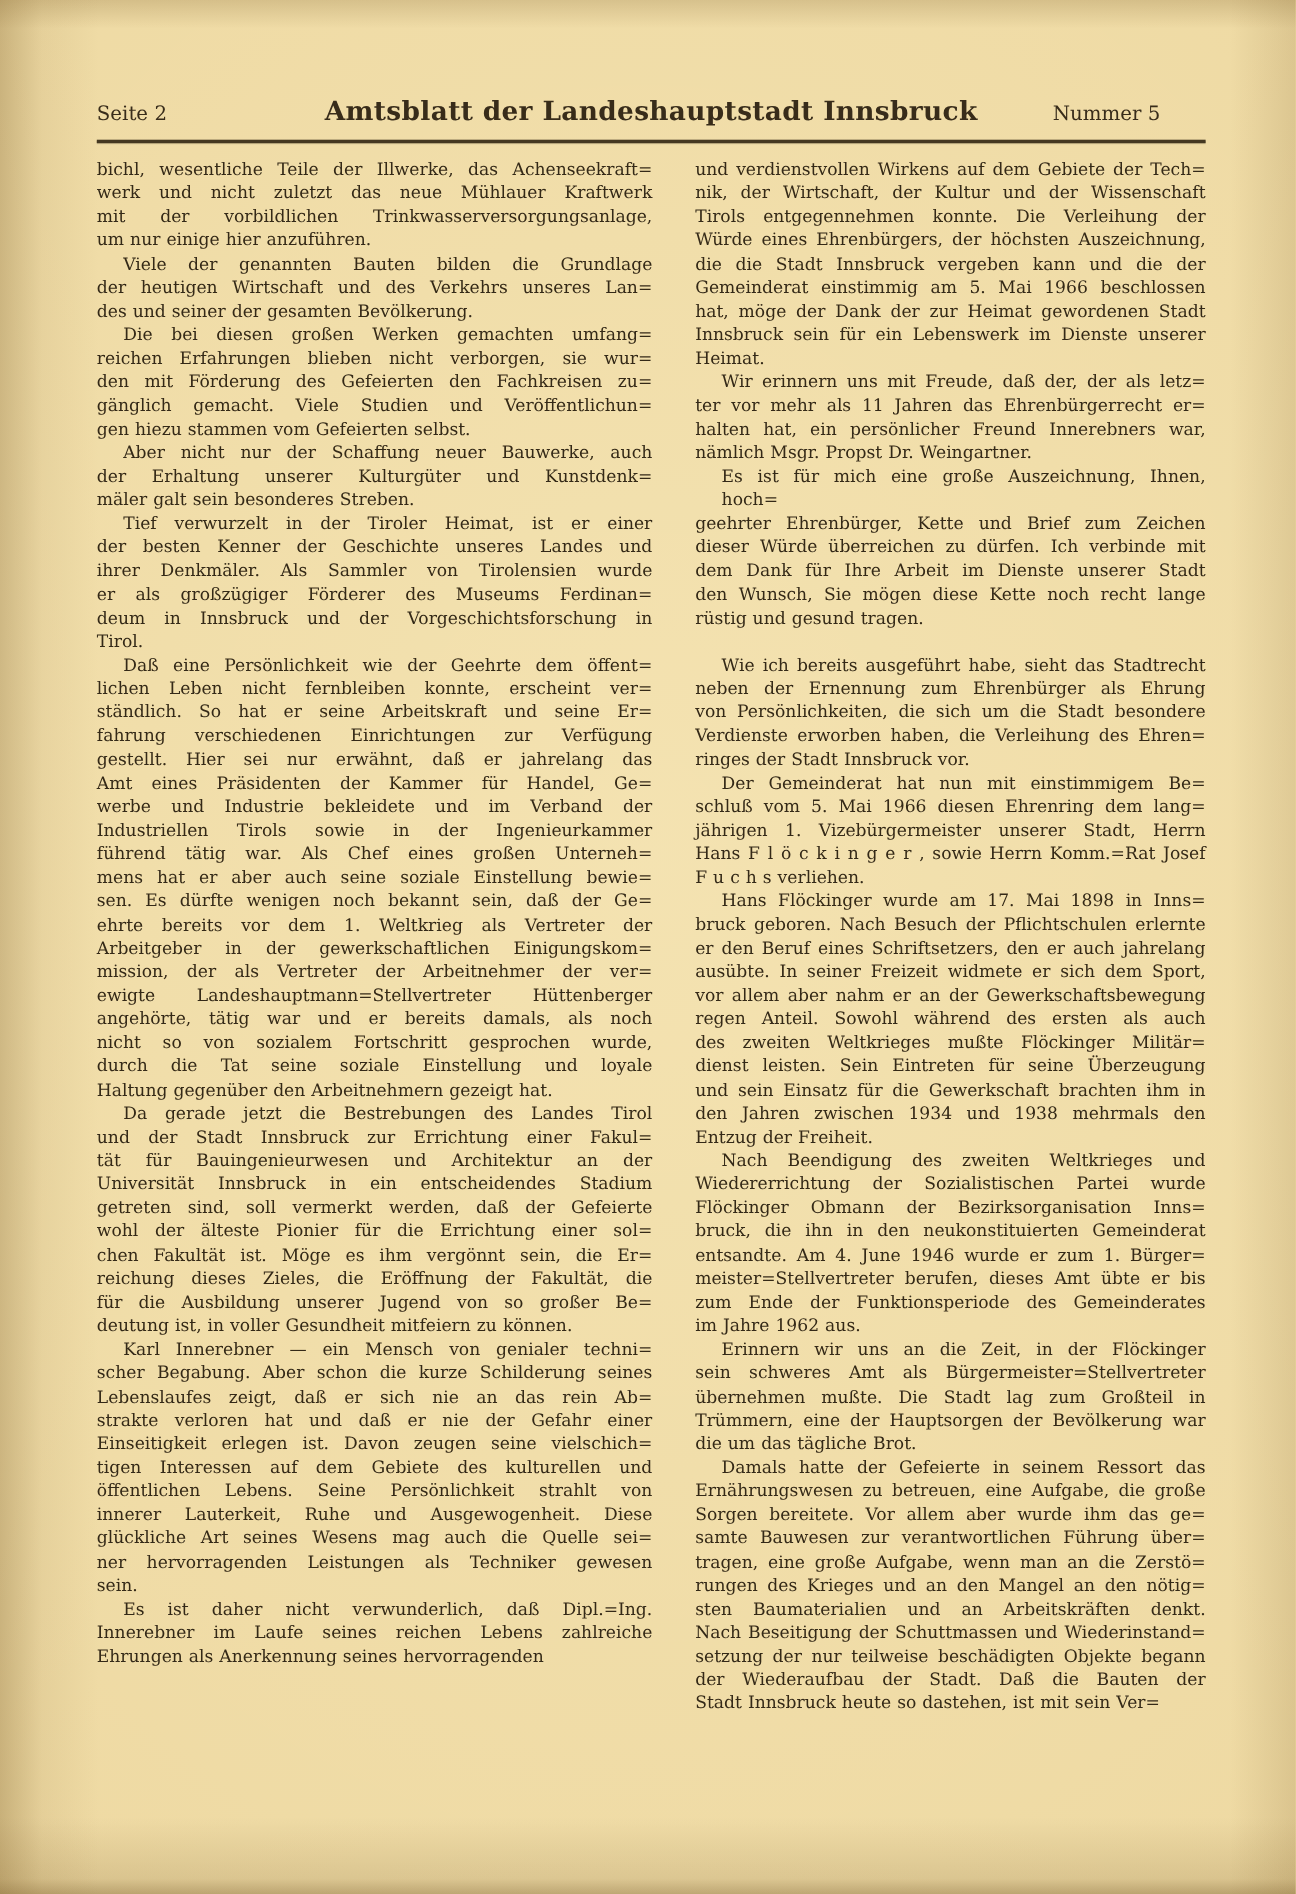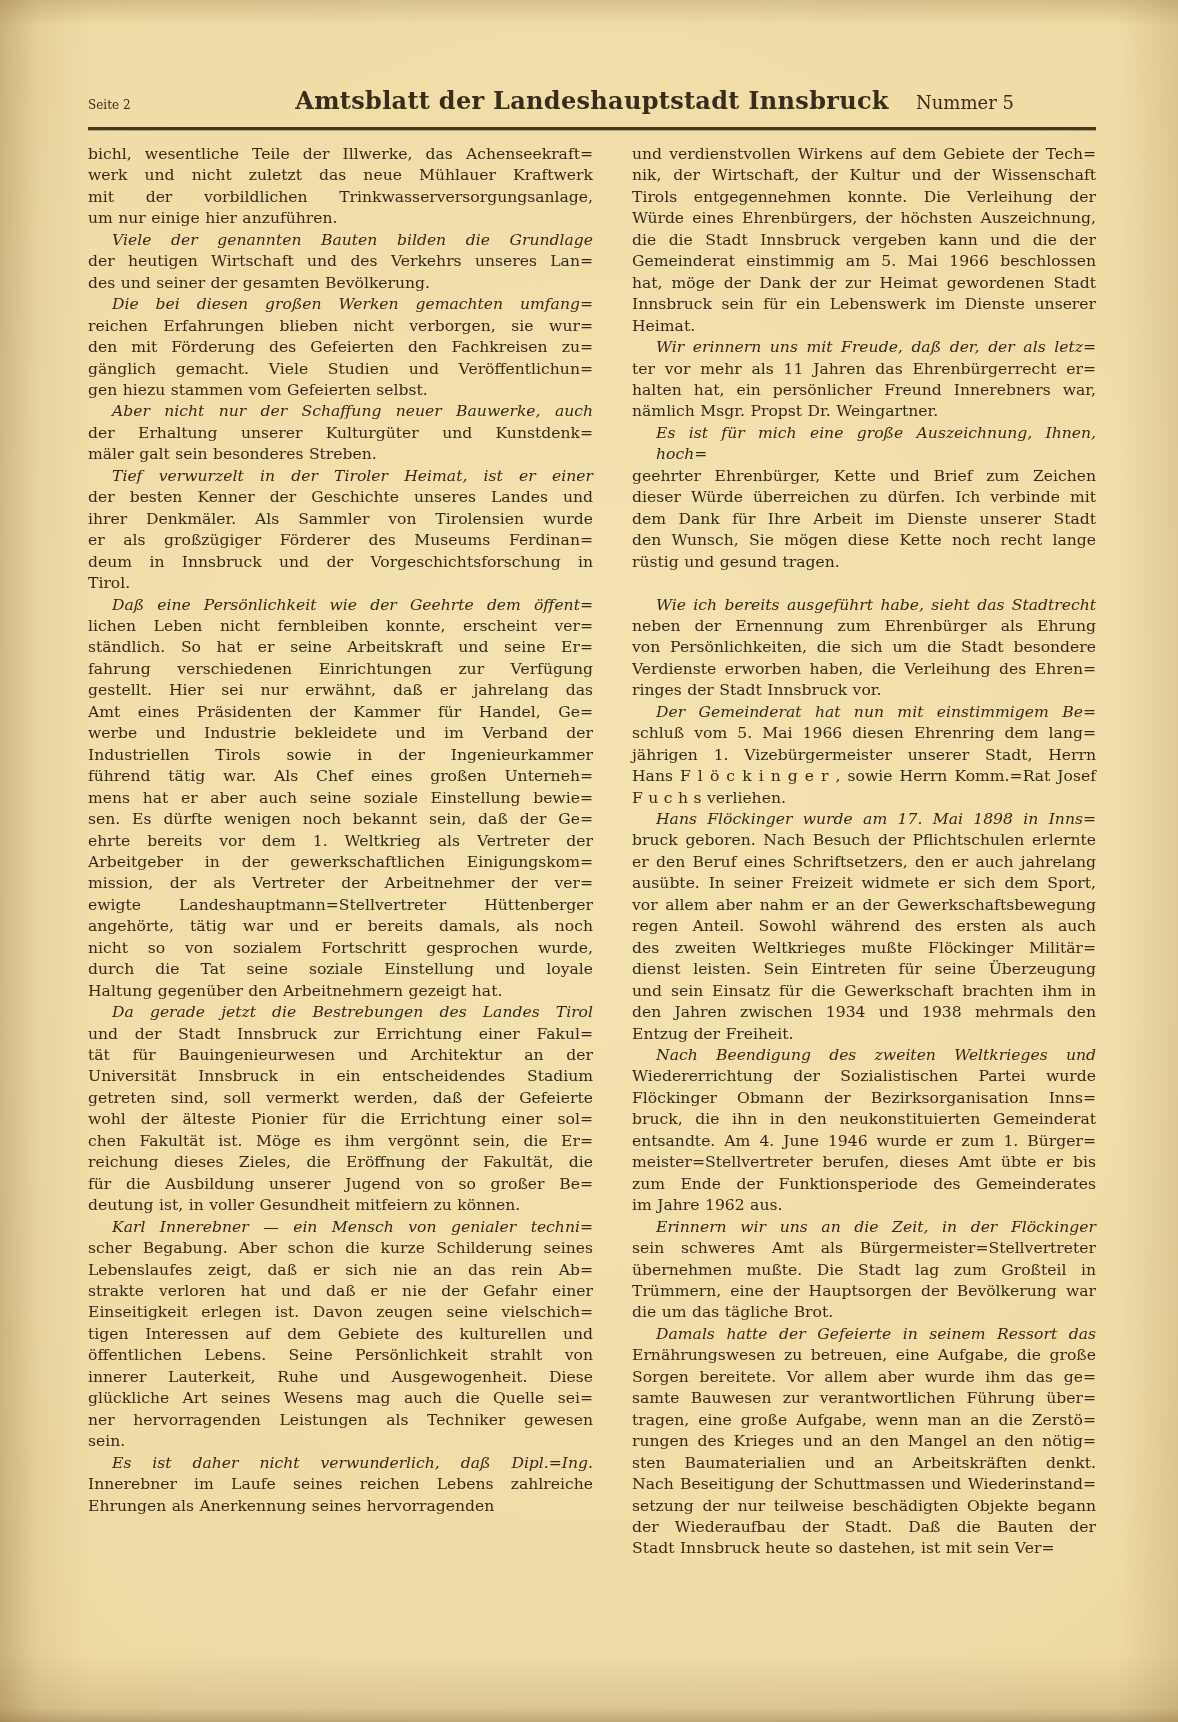"Seite 2" .ph-left { font-size: 12px -> 18px }
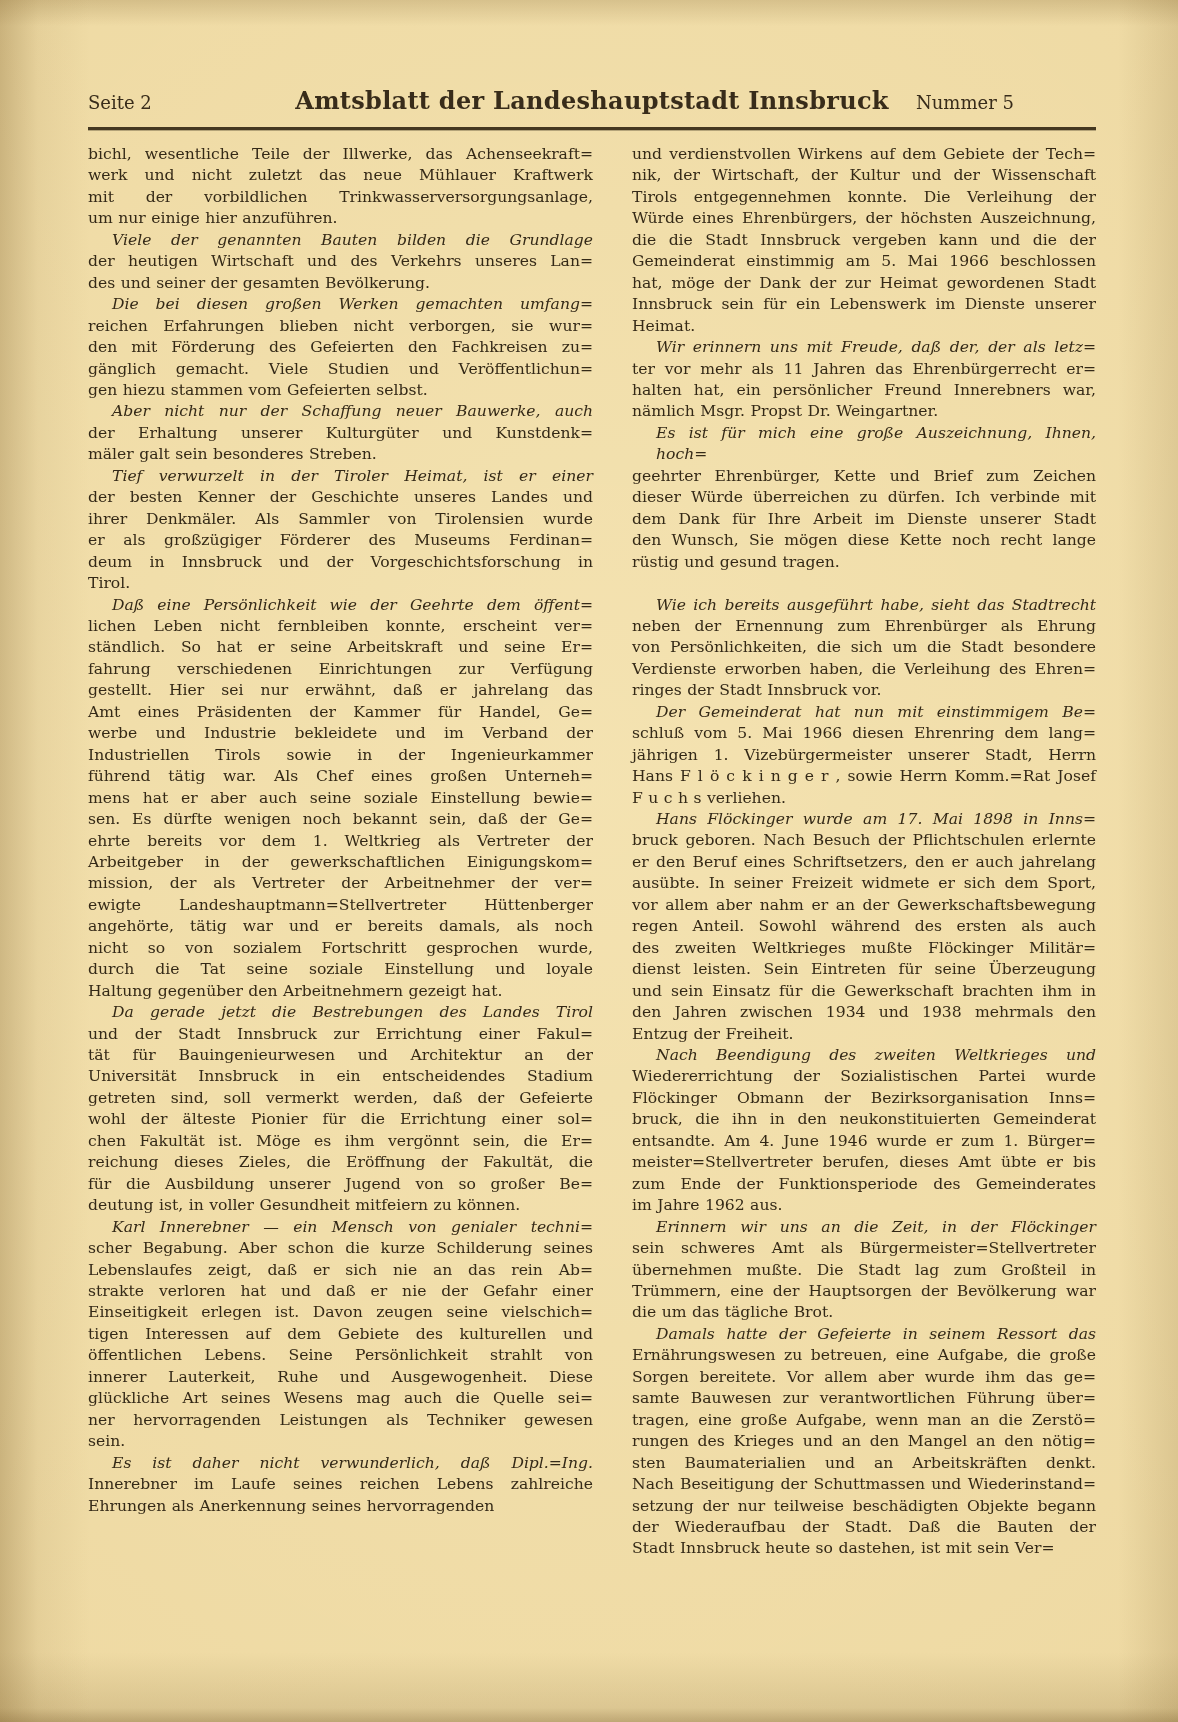"Nummer 5" .ph-right { text-align: left -> center }
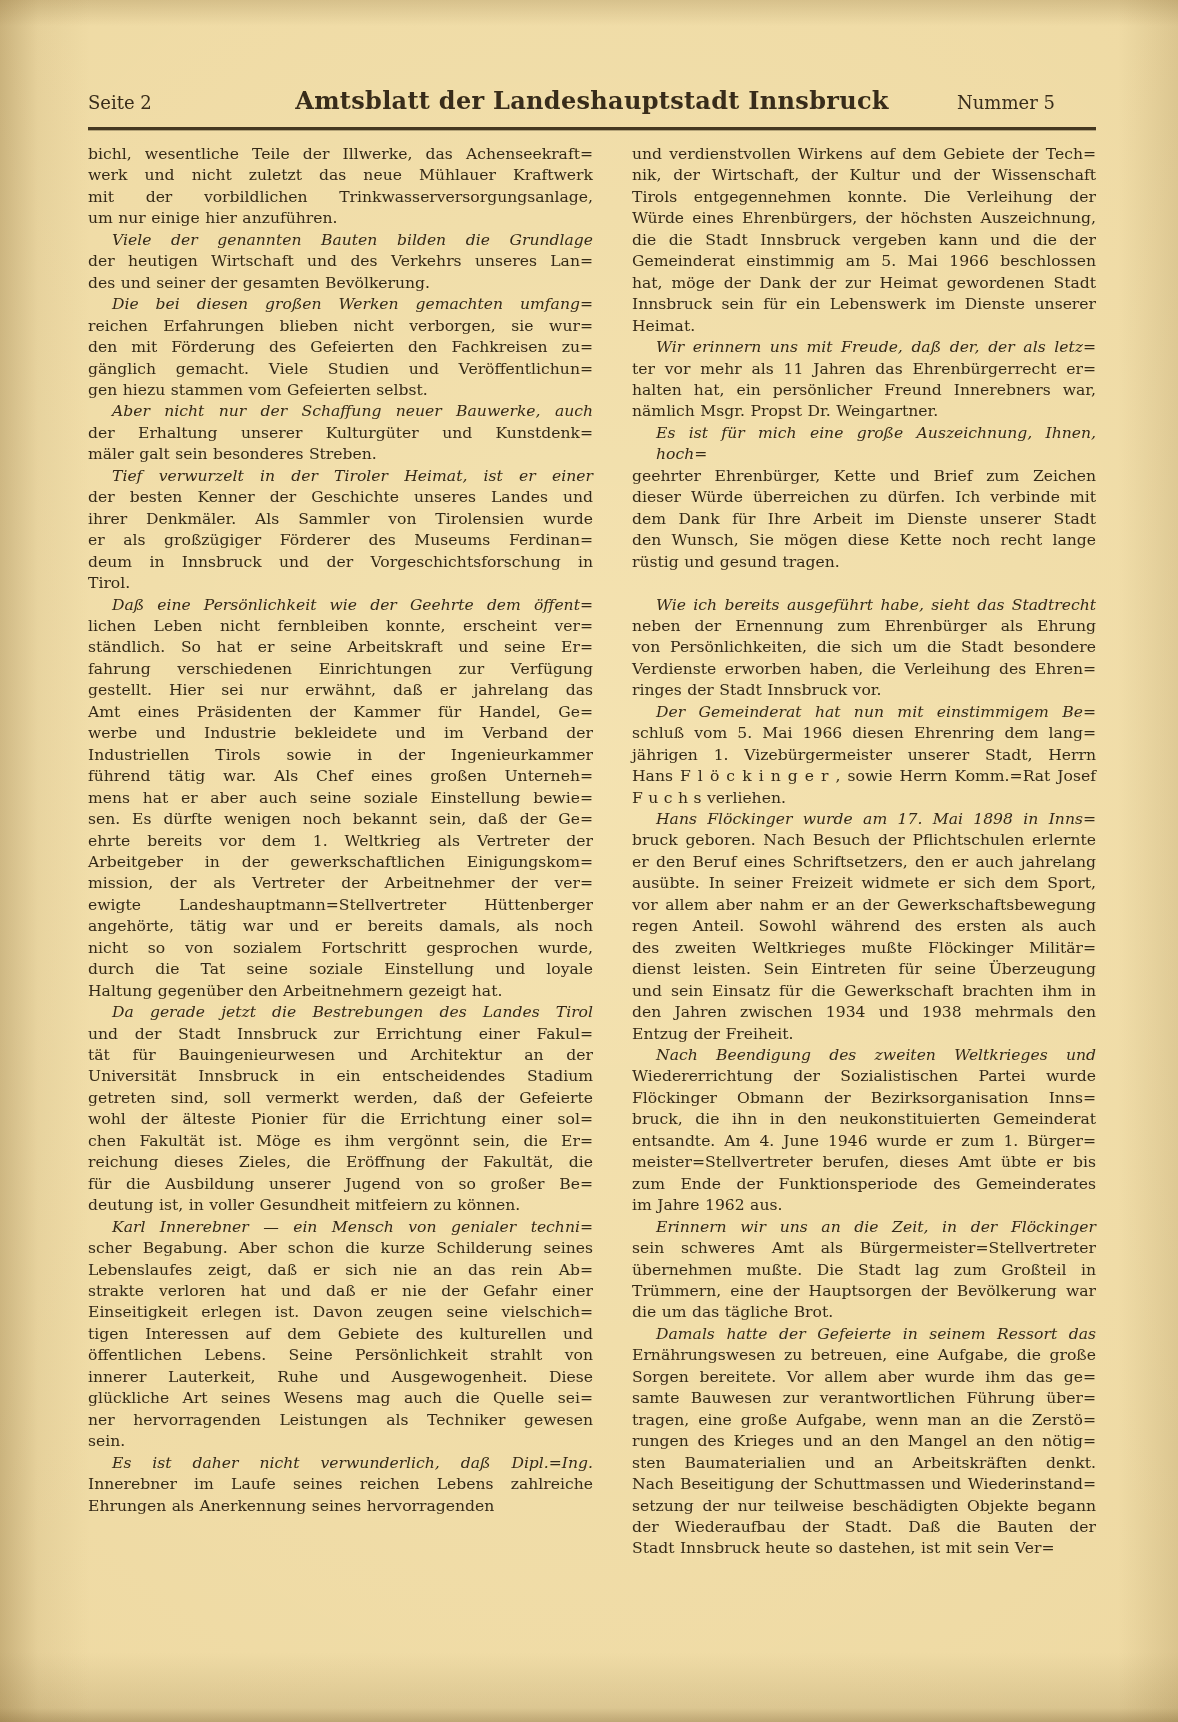"Viele der genannten Bauten bilden" .line.indent { font-style: italic -> none }
